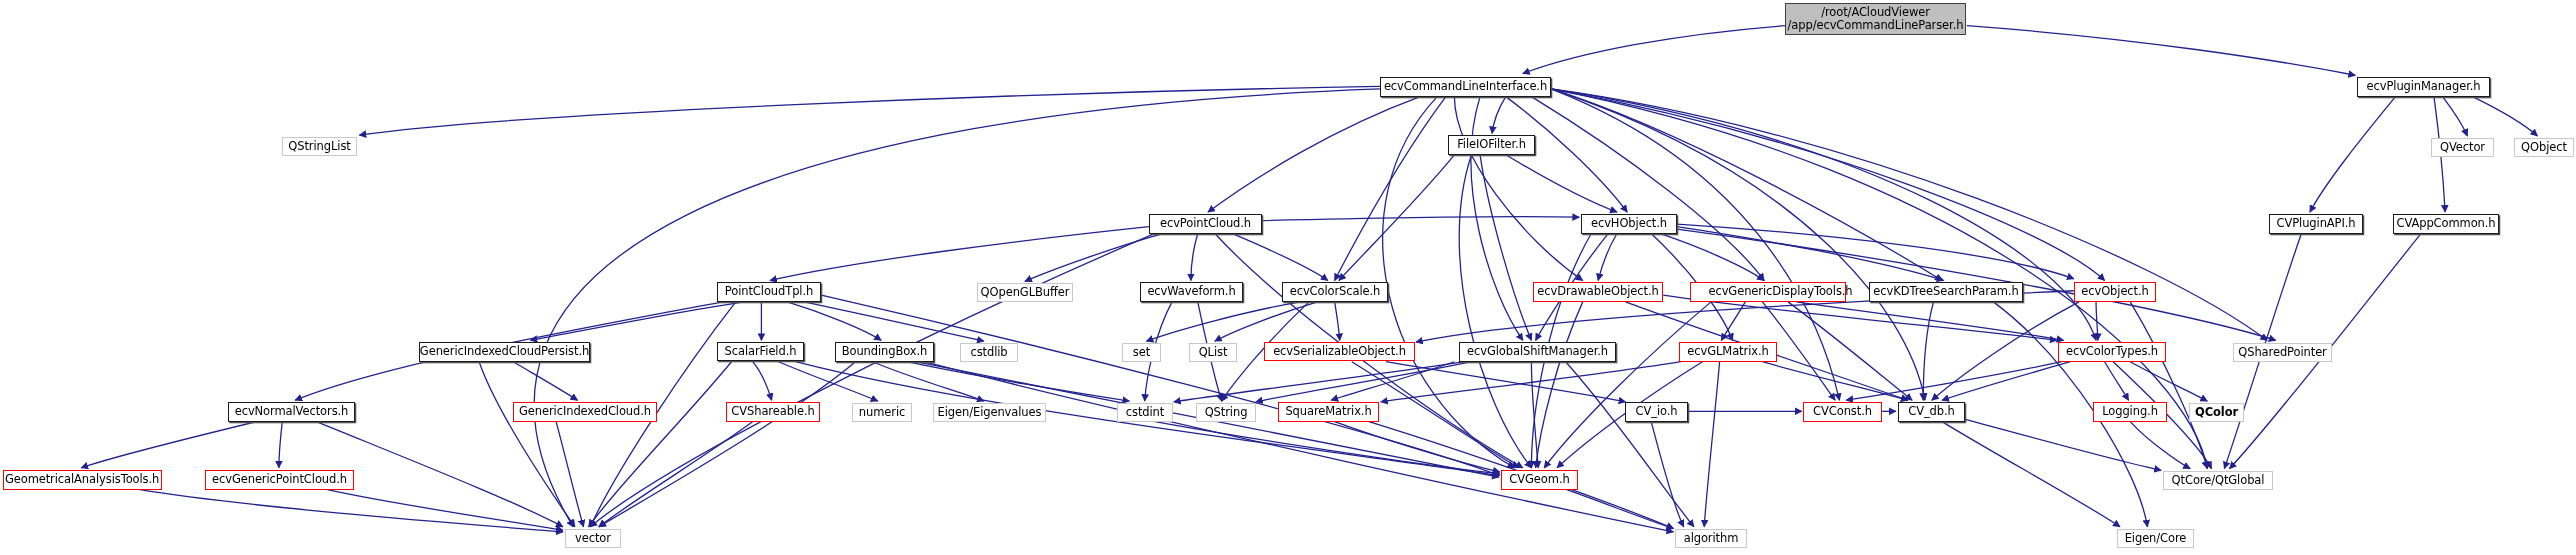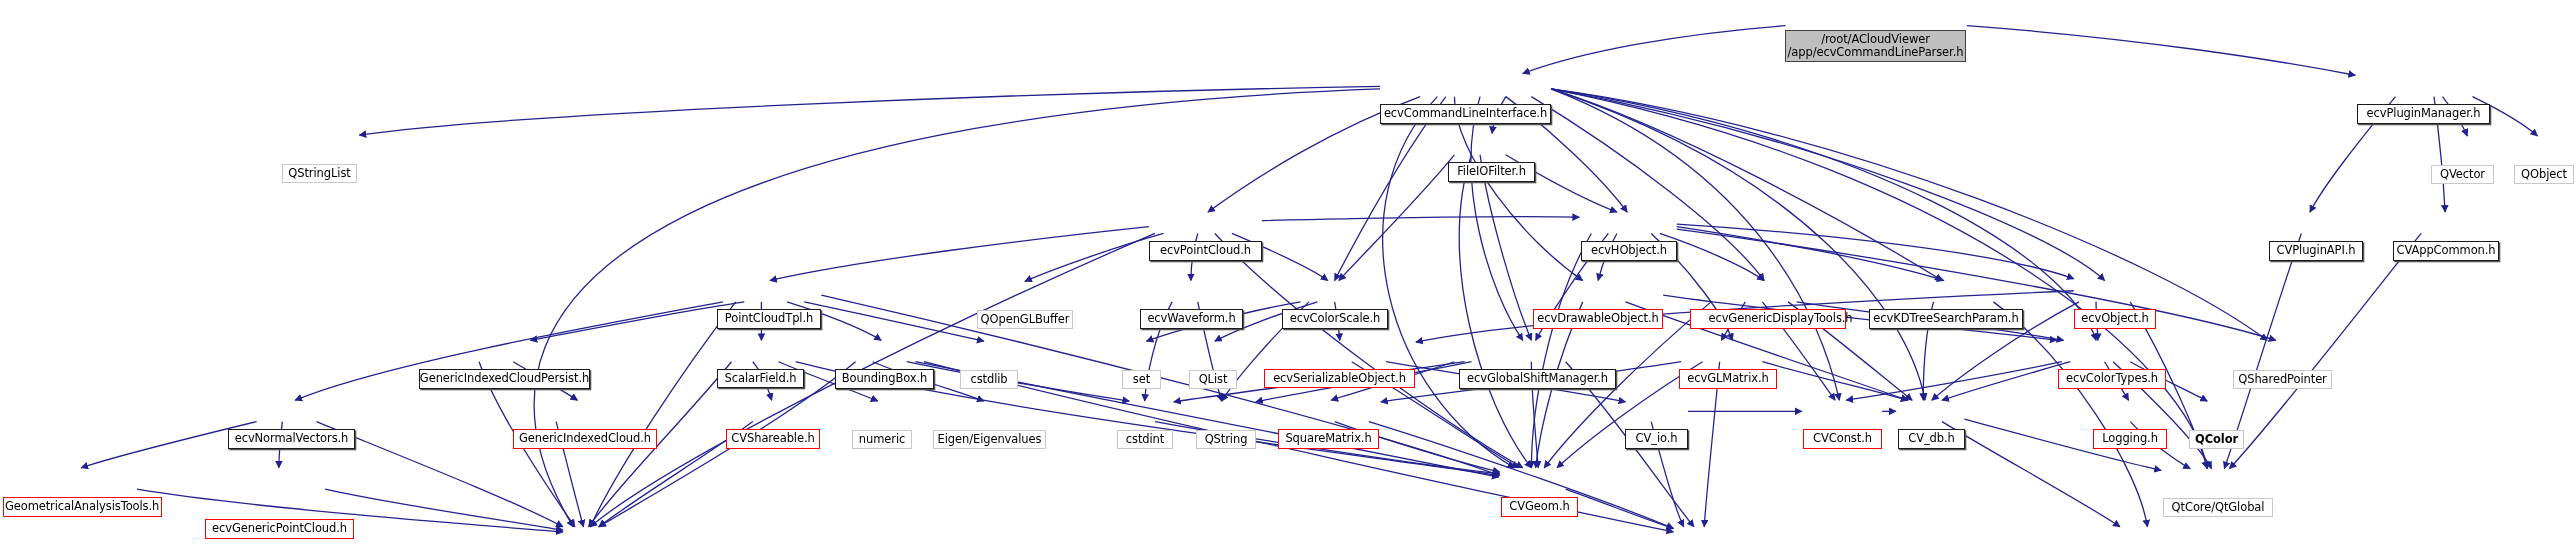"/root/ACloudViewer" .node { margin-top: 27px -> none }
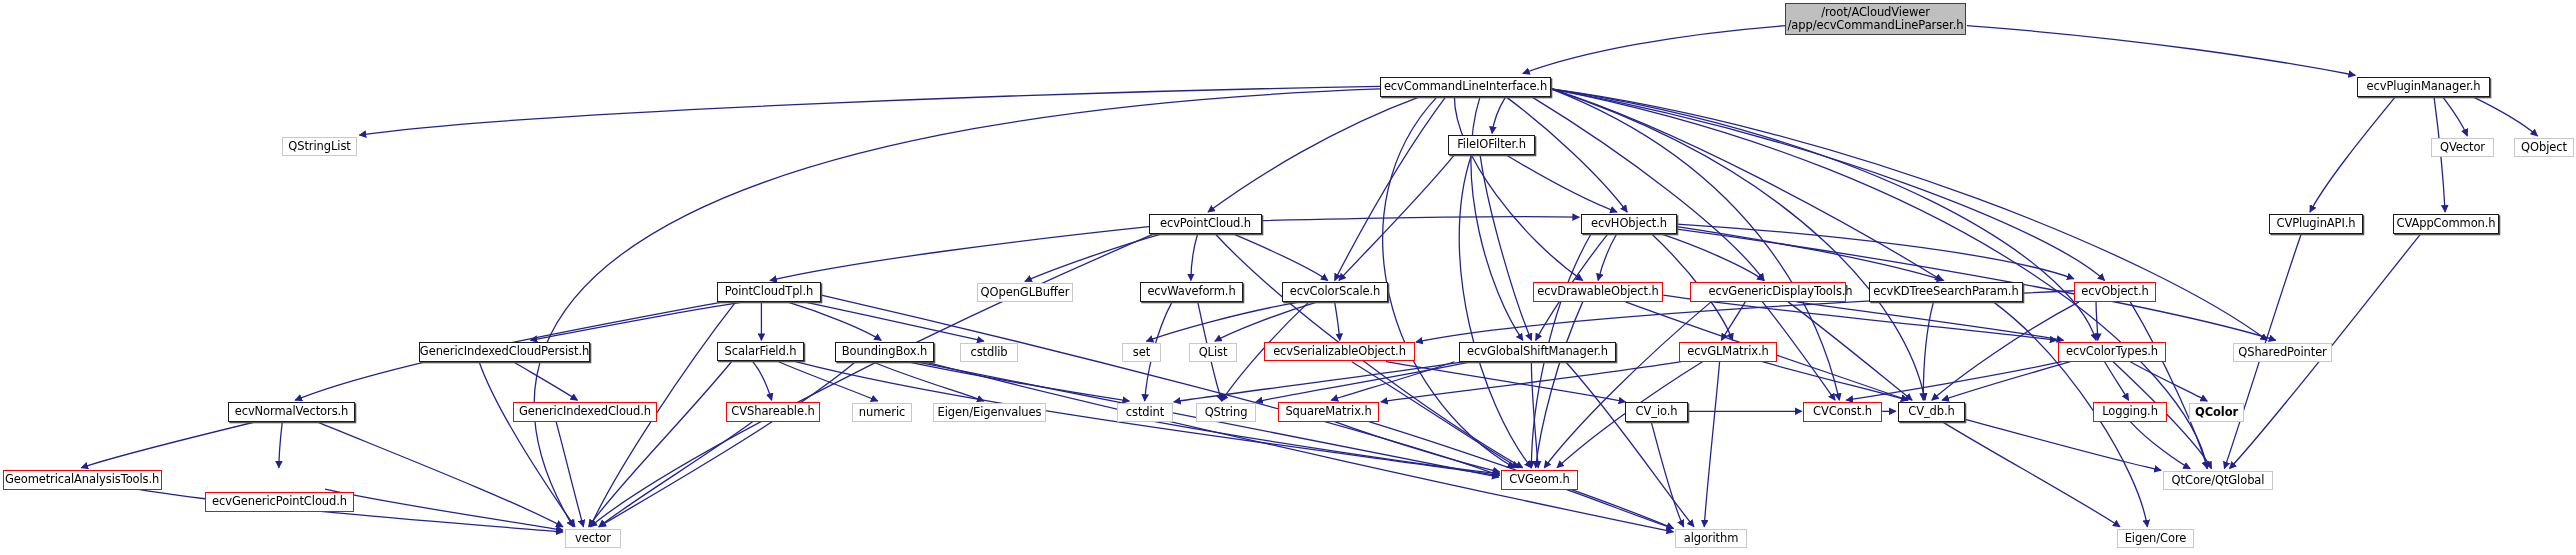"ecvGenericPointCloud.h" div.node { top: 492px -> 470px }
